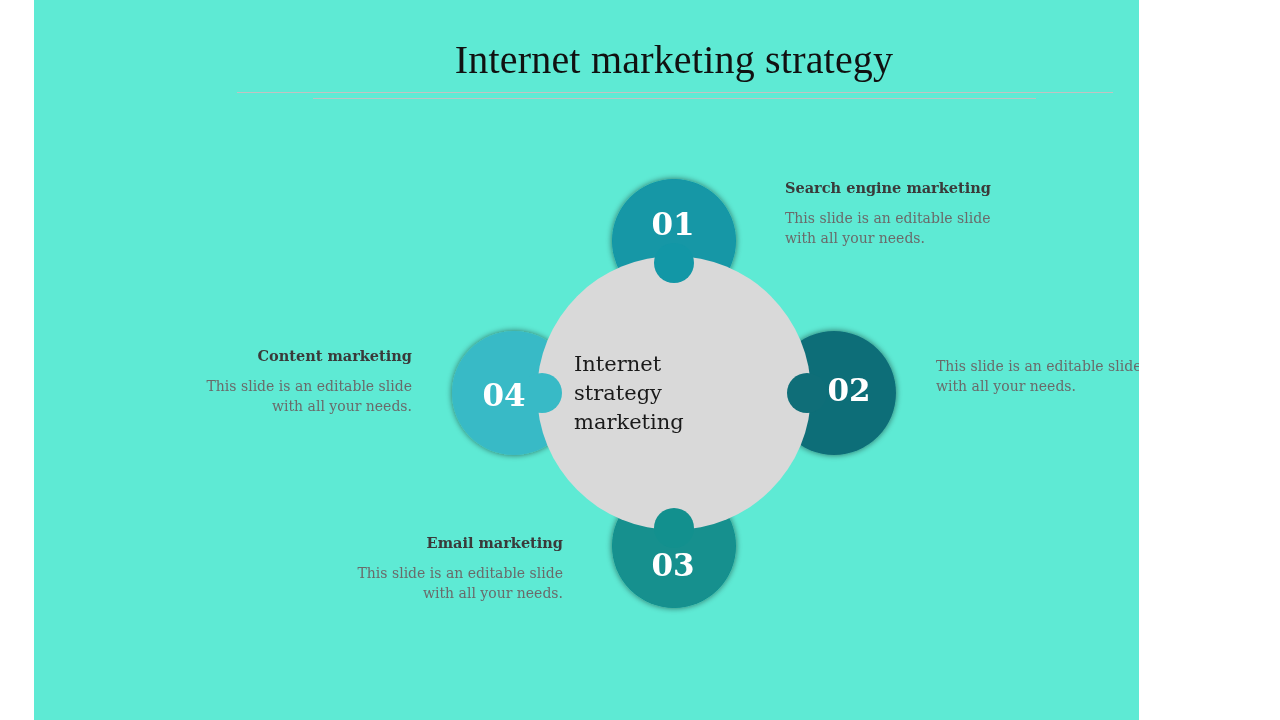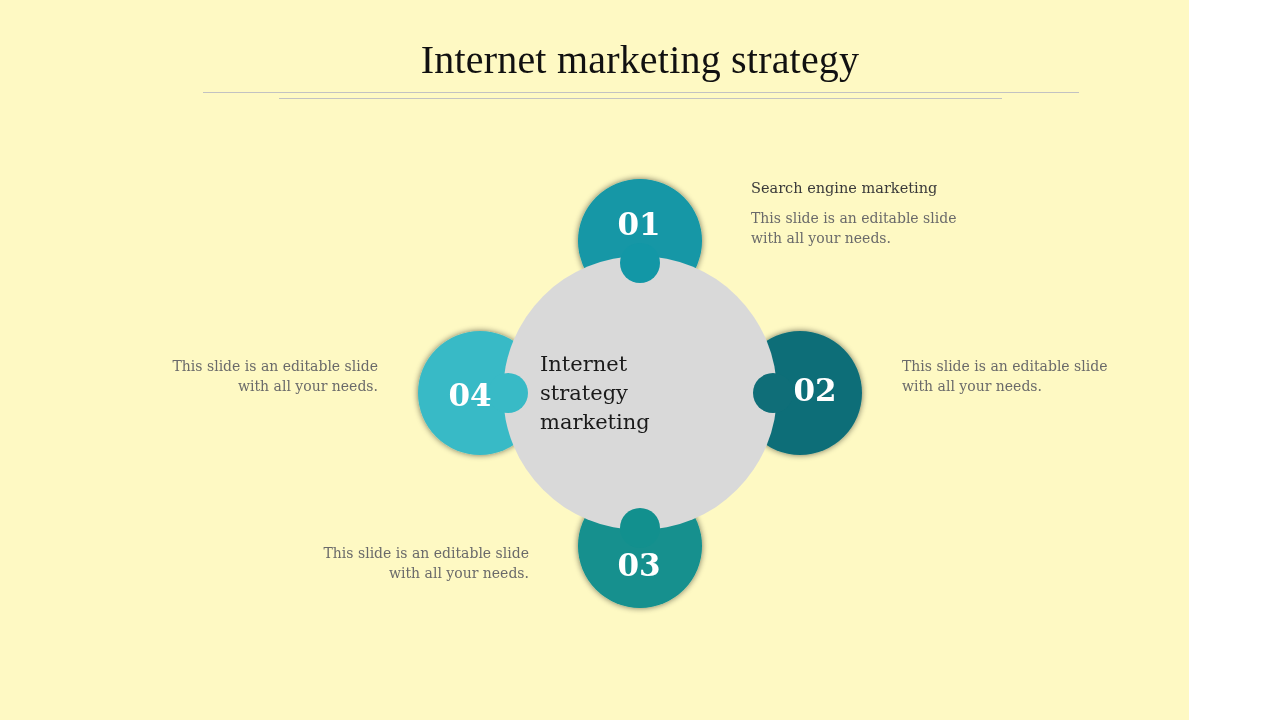"Internet marketing strategy" .slide { background: #fef9c3 -> #5eead4; margin-left: none -> 34px; width: 1189px -> 1105px }
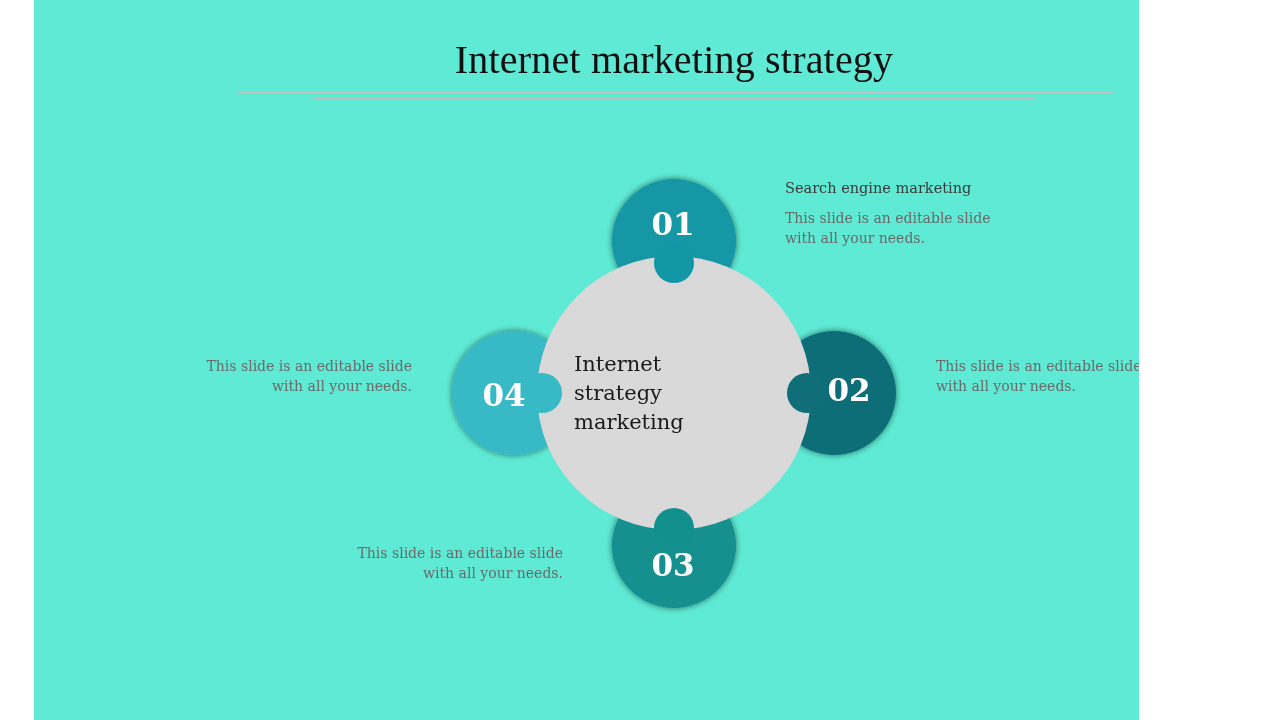"Search engine marketing" .block .head { font-weight: normal -> bold }
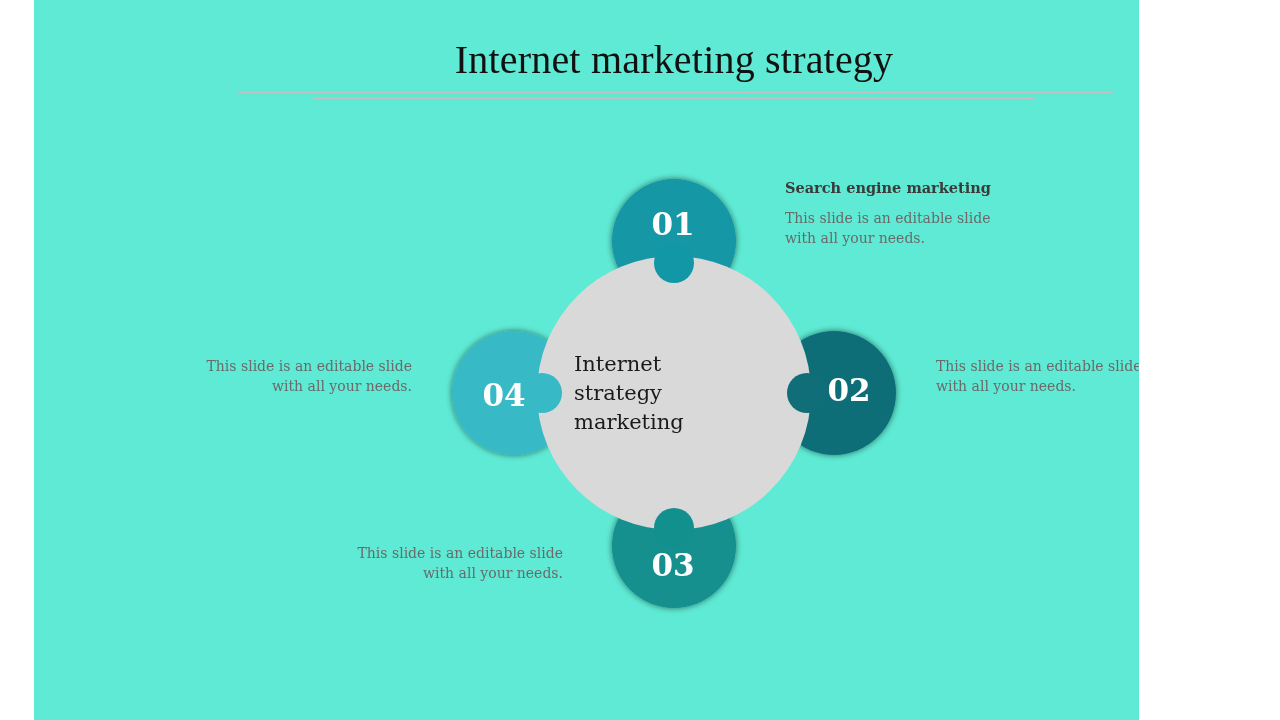"Content marketing" div.head { html: none -> <div>Content marketing</div> }
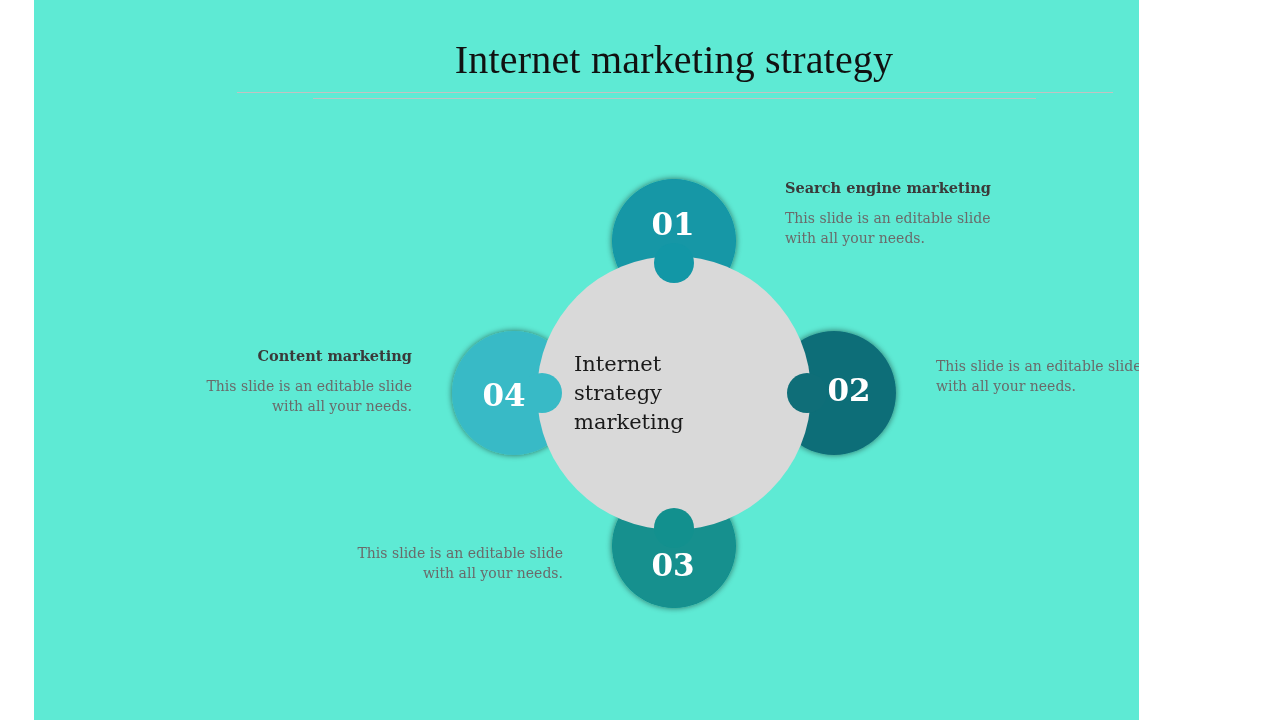"Email marketing" div.head { html: none -> <div>Email marketing</div> }
